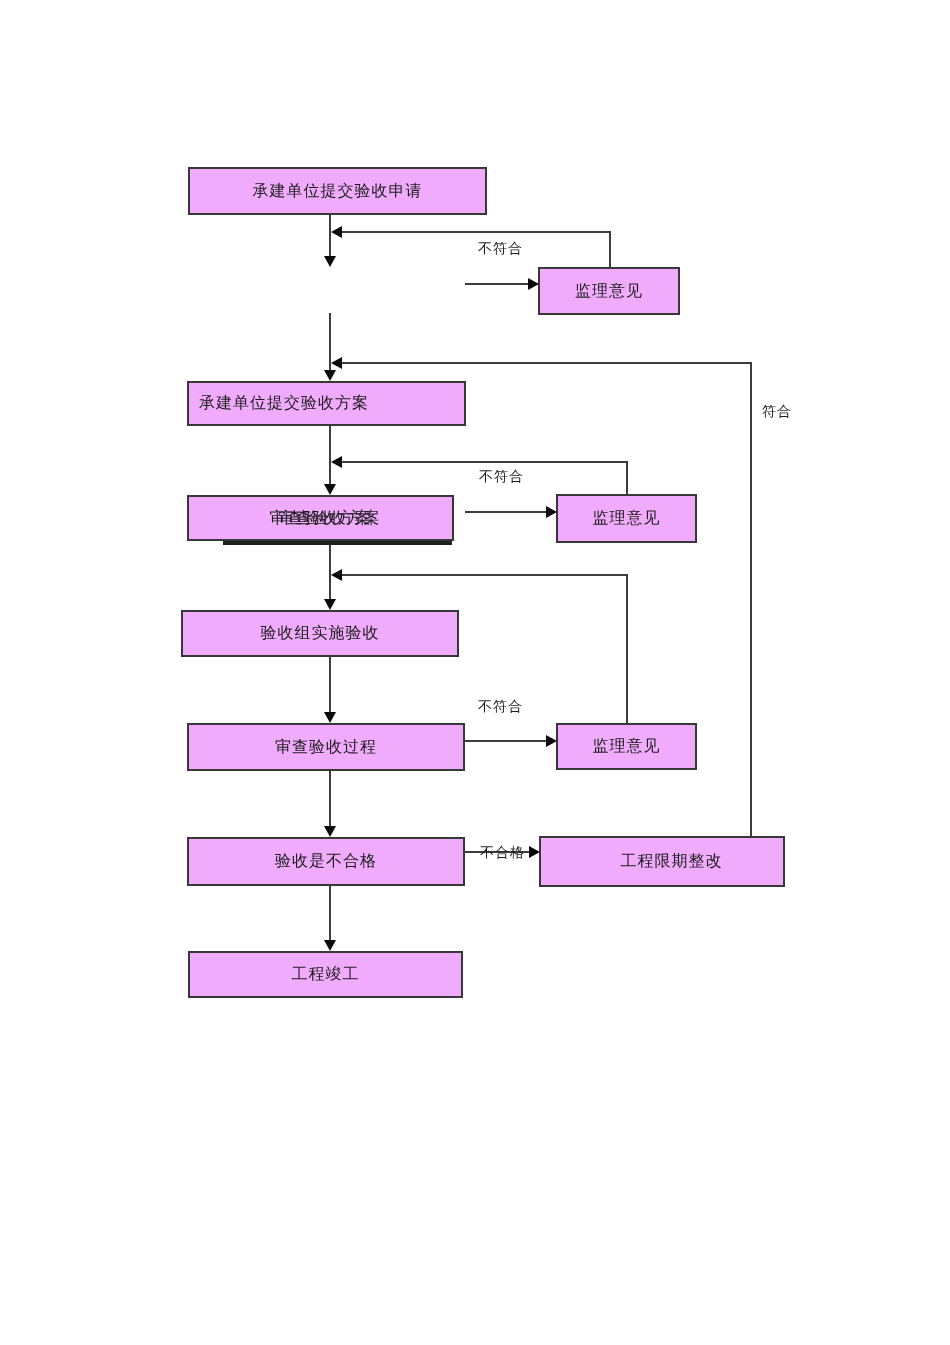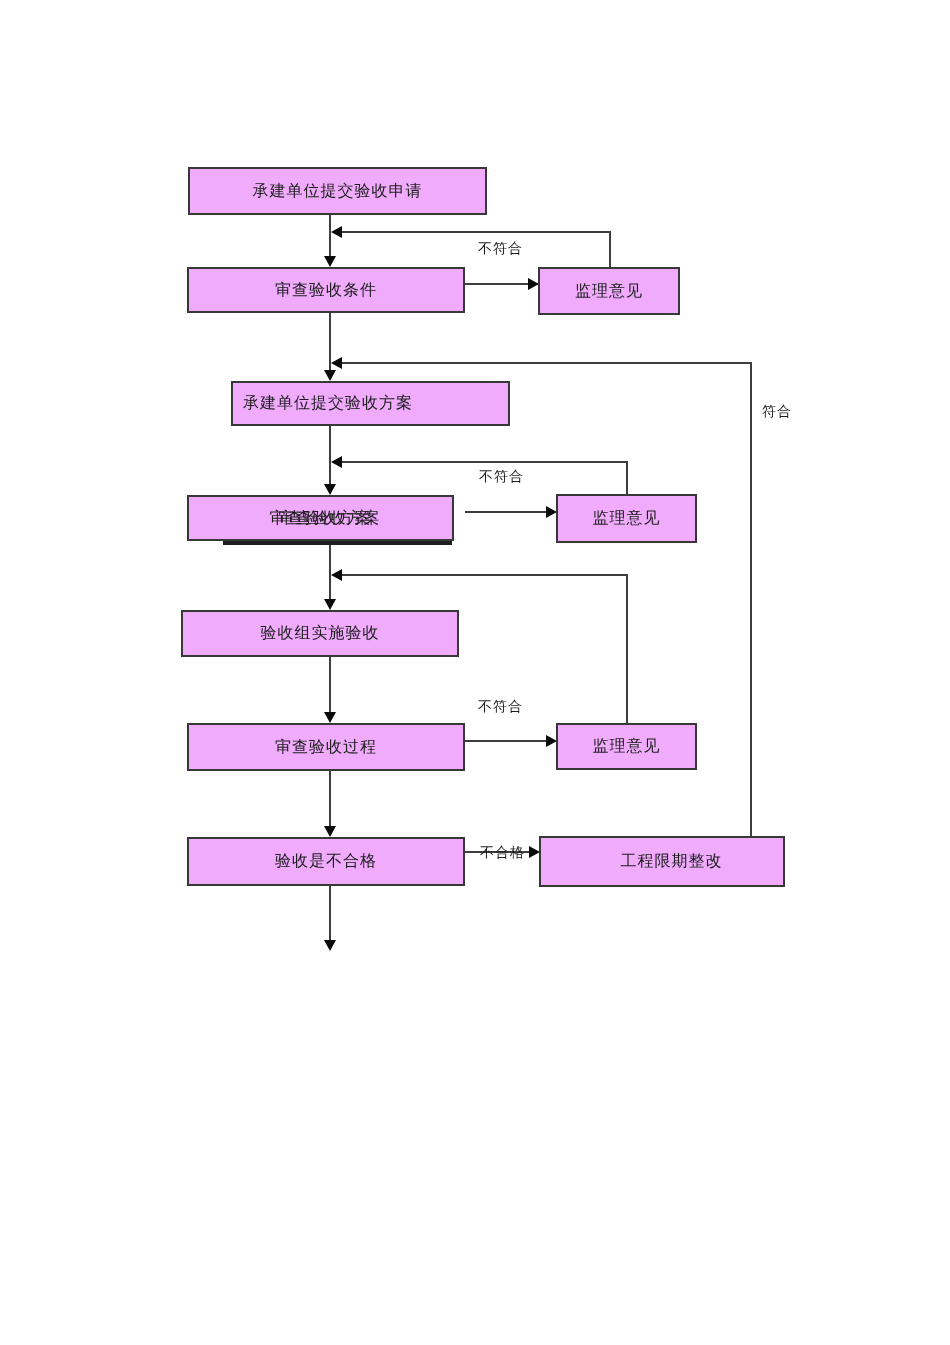"审查验收条件" div.node { html: <div>审查验收条件</div> -> none }
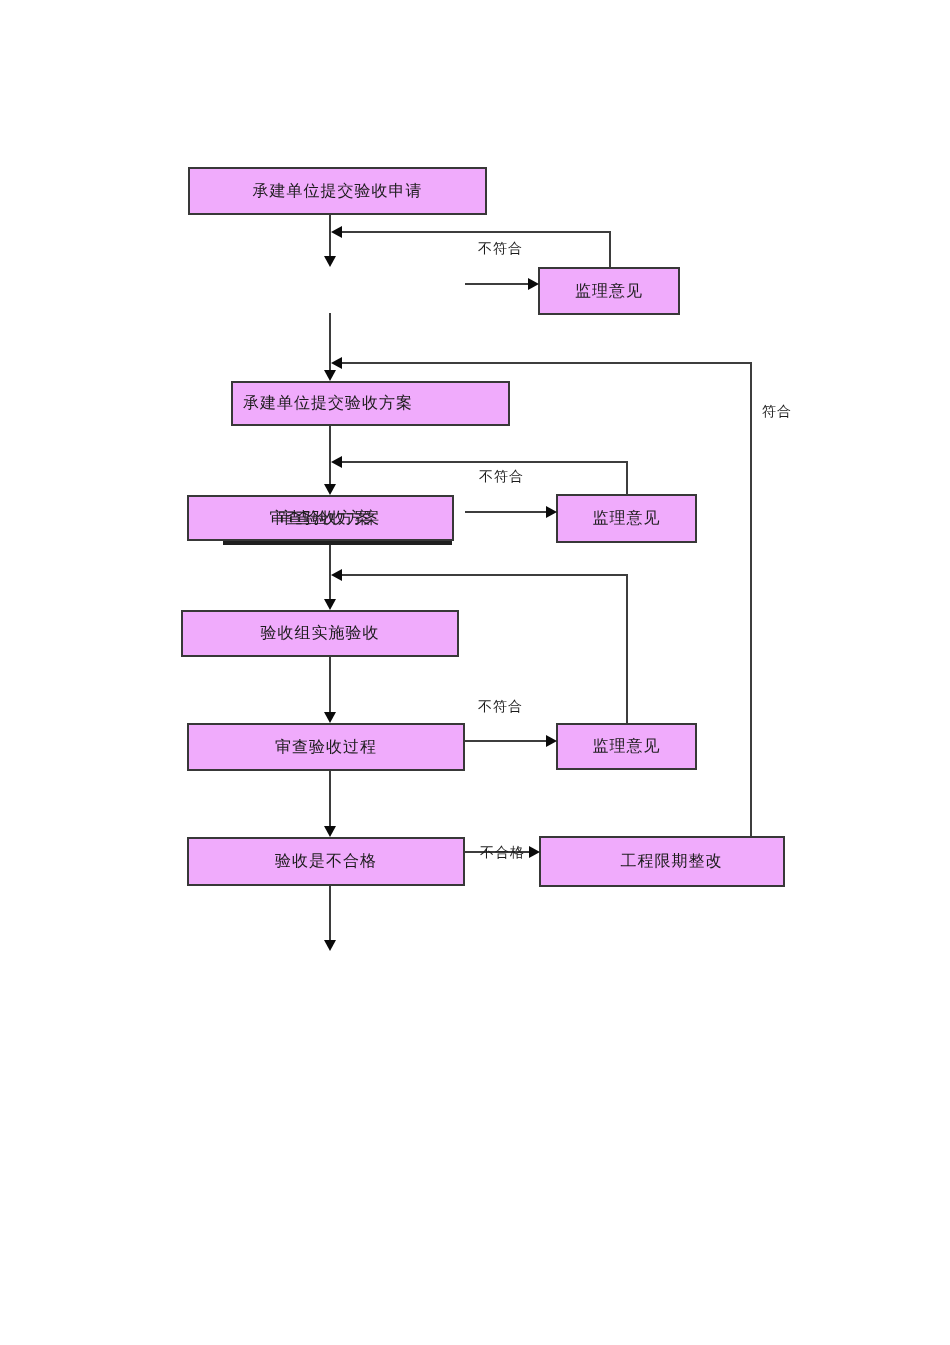"承建单位提交验收方案" .node.left-align { margin-left: 44px -> none }
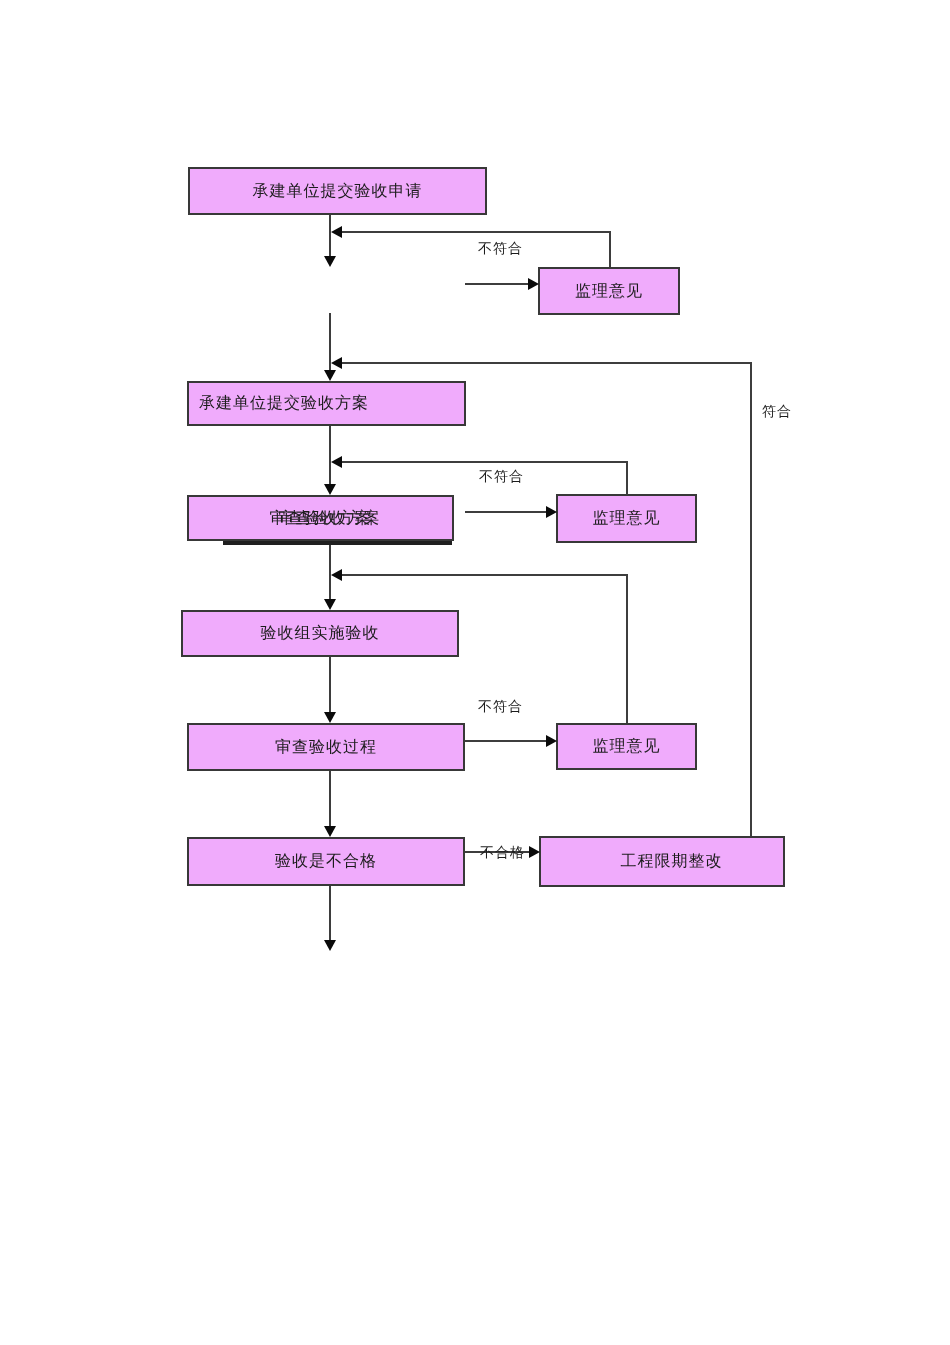"工程竣工" div.node { html: none -> <div>工程竣工</div> }
